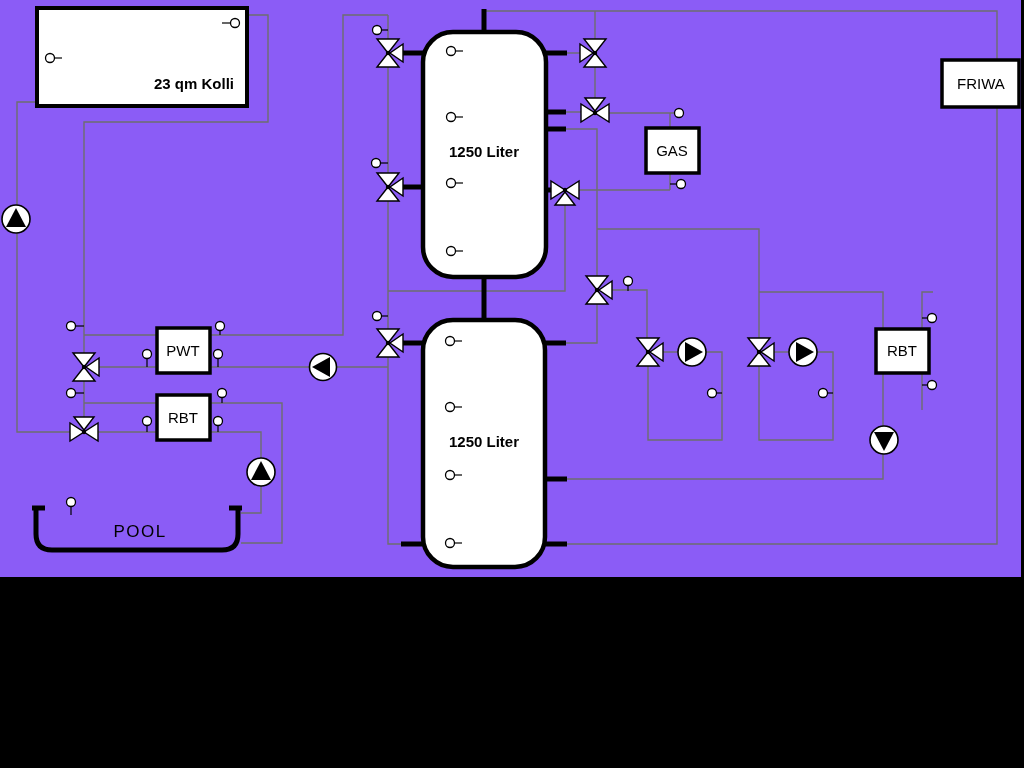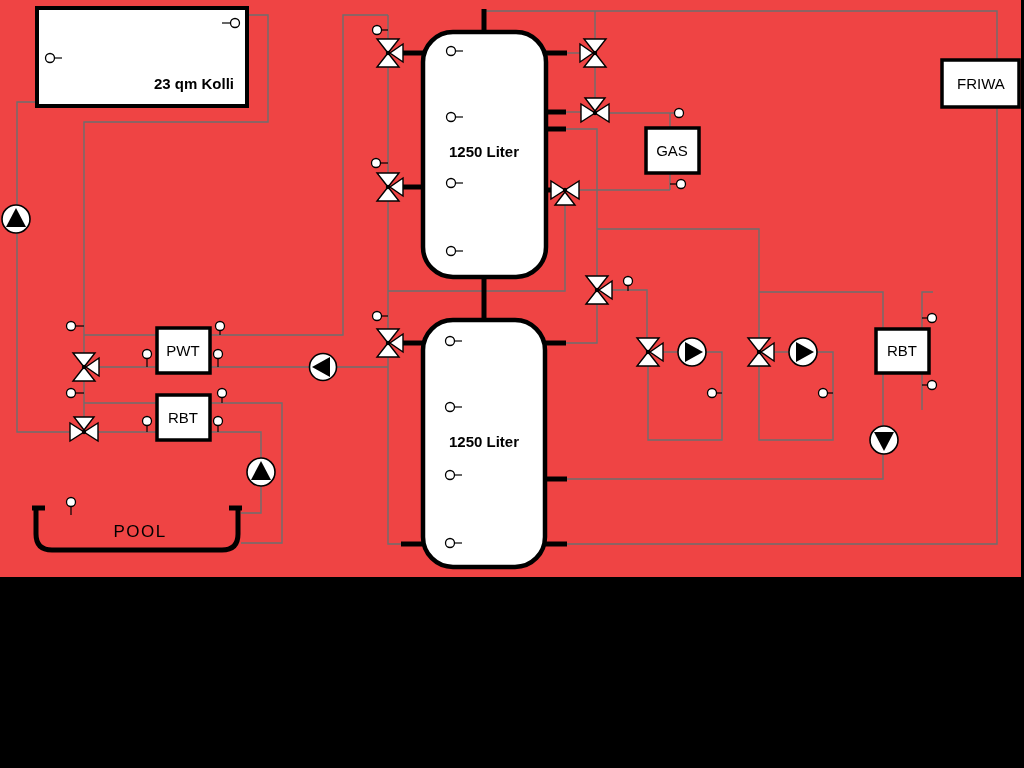"23 qm Kolli" .stage { background: #ef4444 -> #8b5cf6 }
